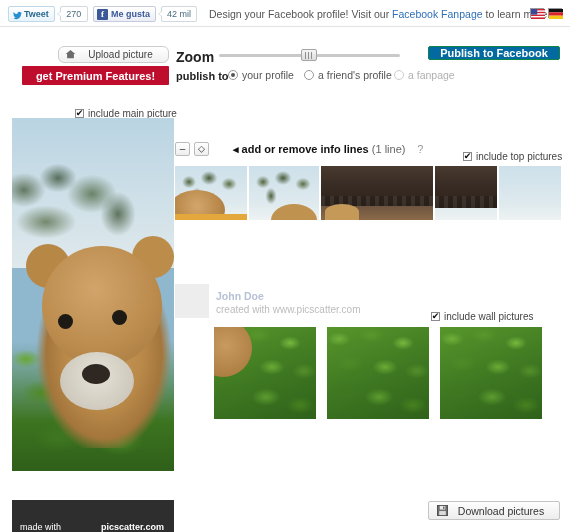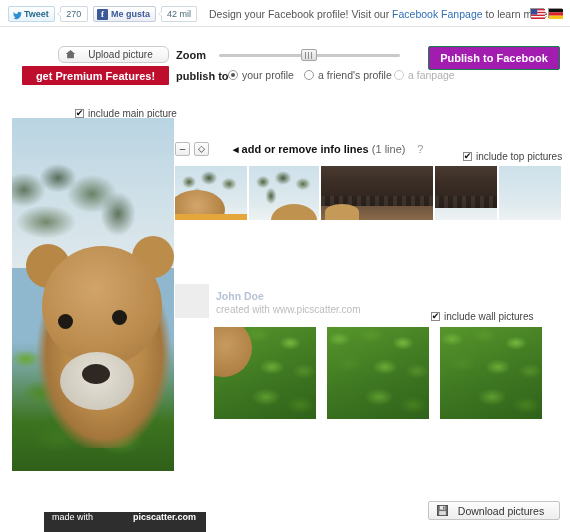"Zoom" .zoom-label { font-size: 11px -> 14px }
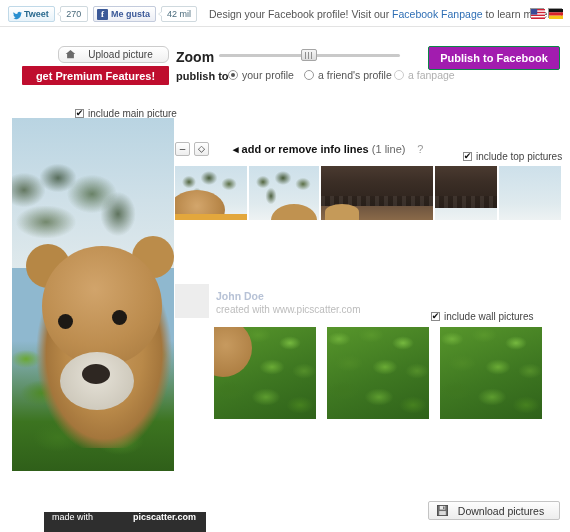"Publish to Facebook" .publish-fb-btn { background: #a21caf -> #0369a1; height: 24px -> 14px }
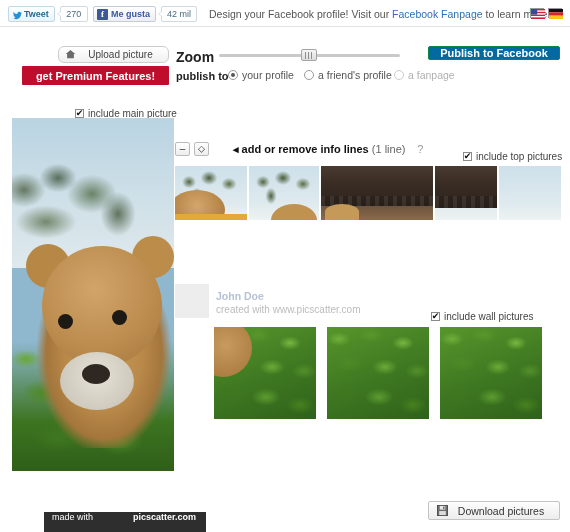"made with" .mp-watermark { align-items: flex-start -> flex-end; height: 20px -> 32px; margin-left: 32px -> none }
